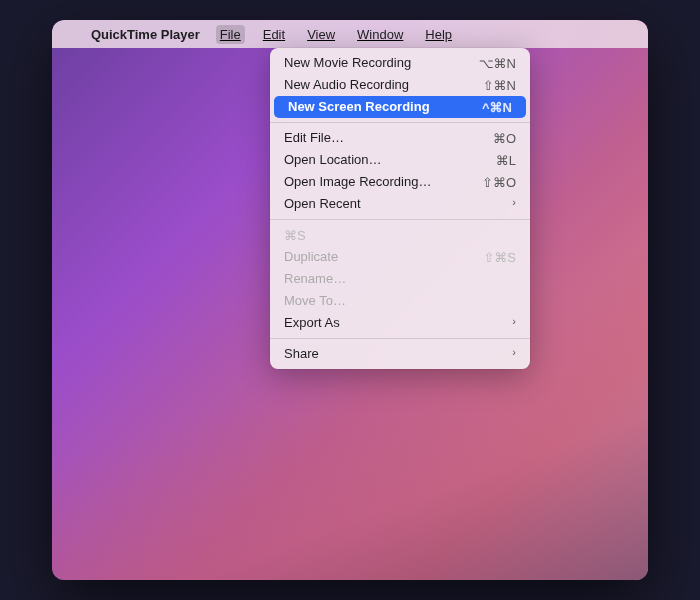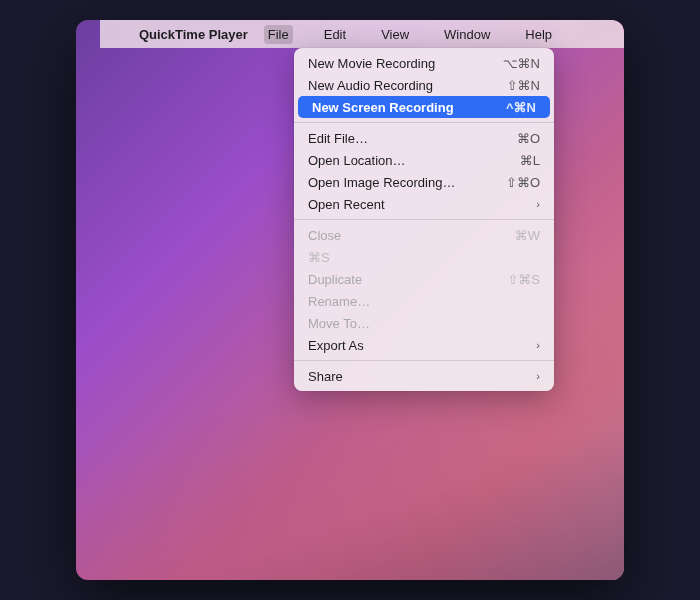"QuickTime Player" .screen { padding-left: 24px -> none; width: 548px -> 596px }
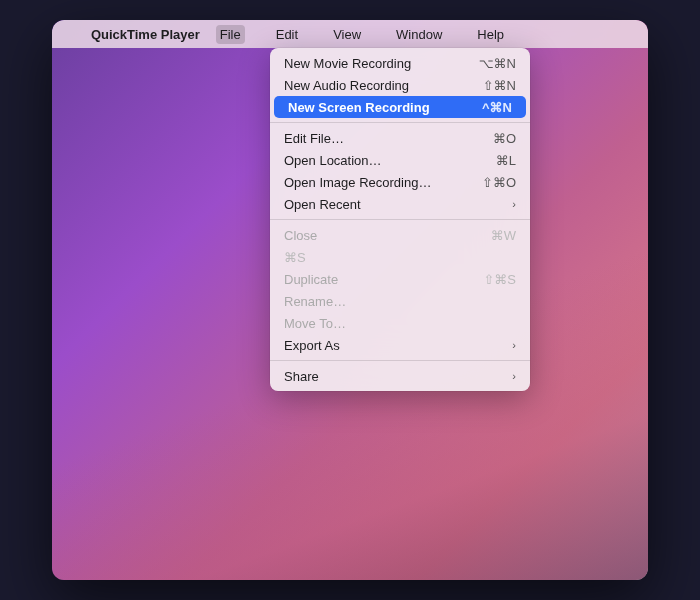"File" .menu-bar-items { gap: 27px -> 14px; text-decoration: none -> underline }
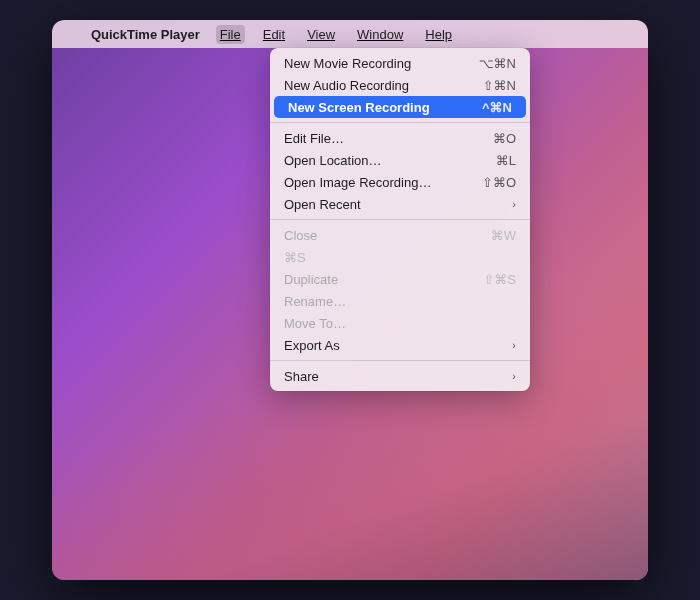"New Movie Recording" .menu-item { align-items: center -> none }
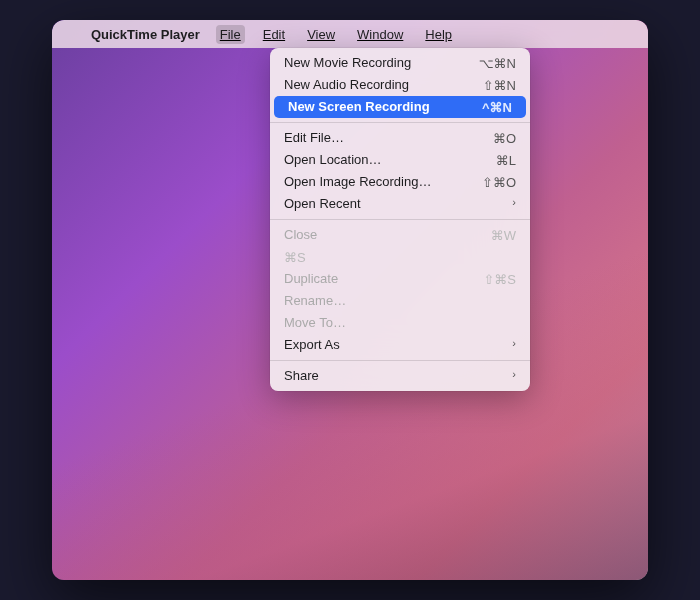"Close" div.menu-item { html: <div> <span>Close</span> <span>⌘W</span> </div> -> none }
